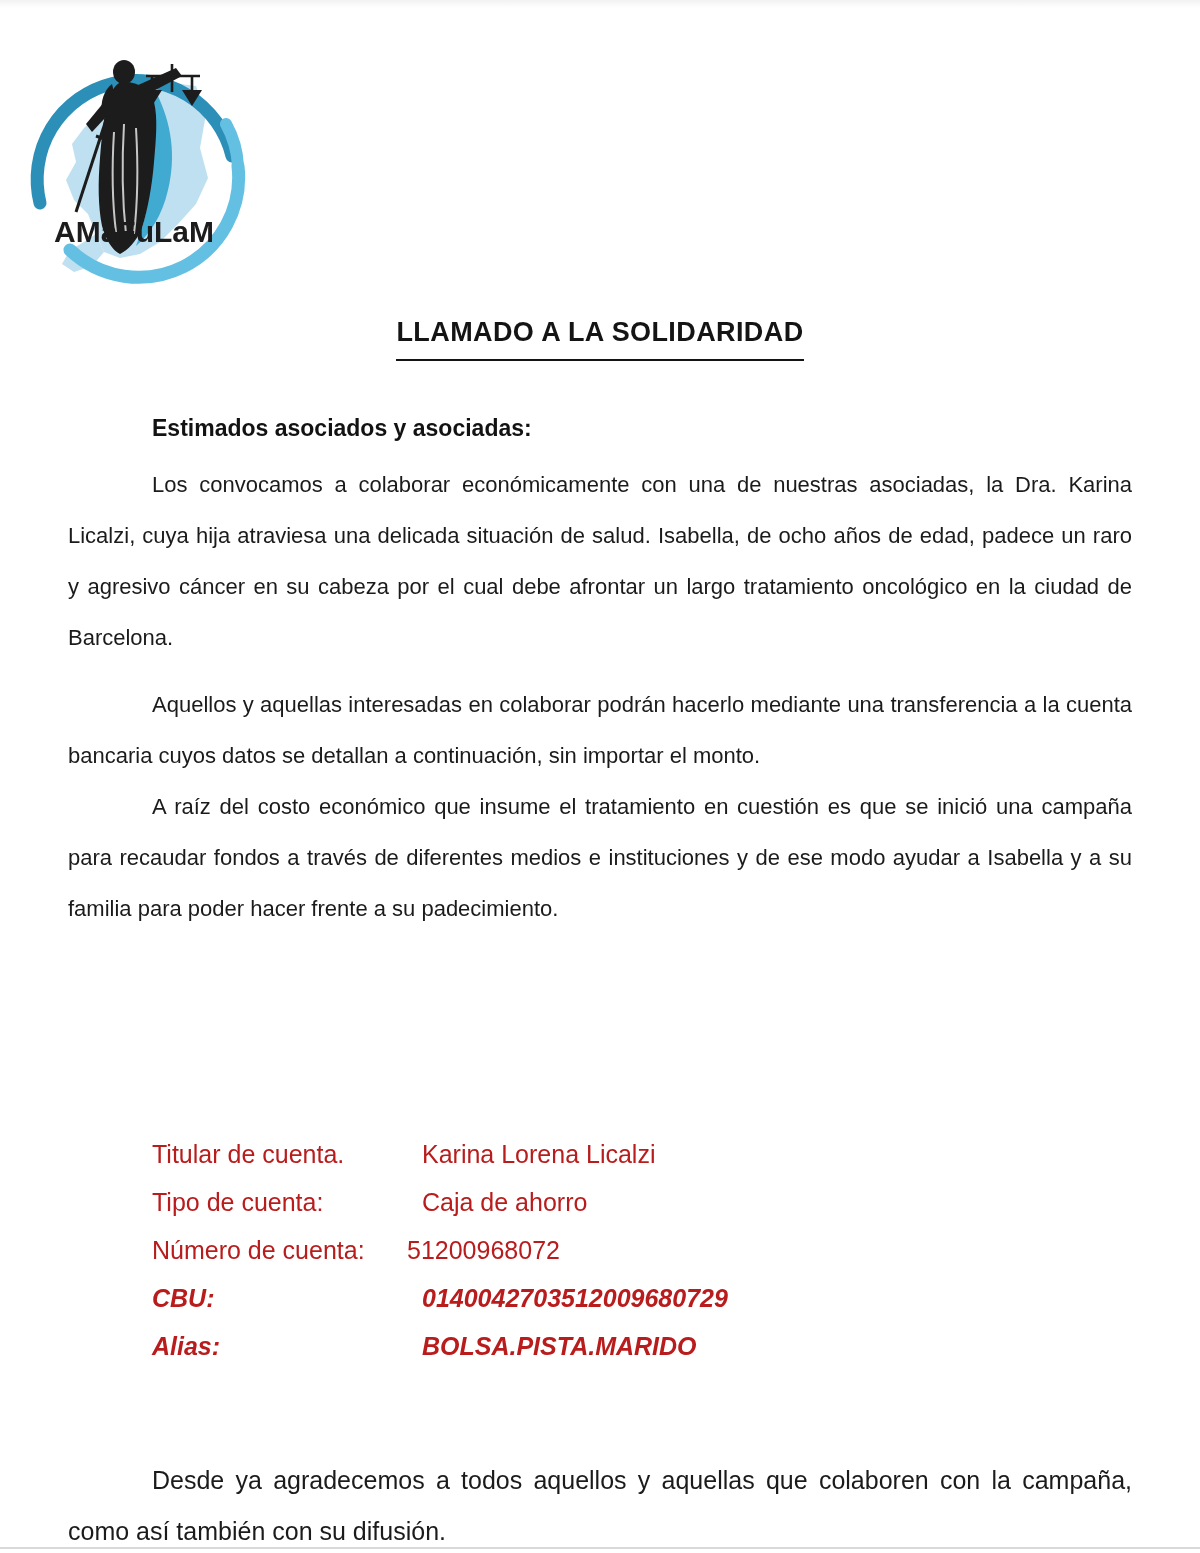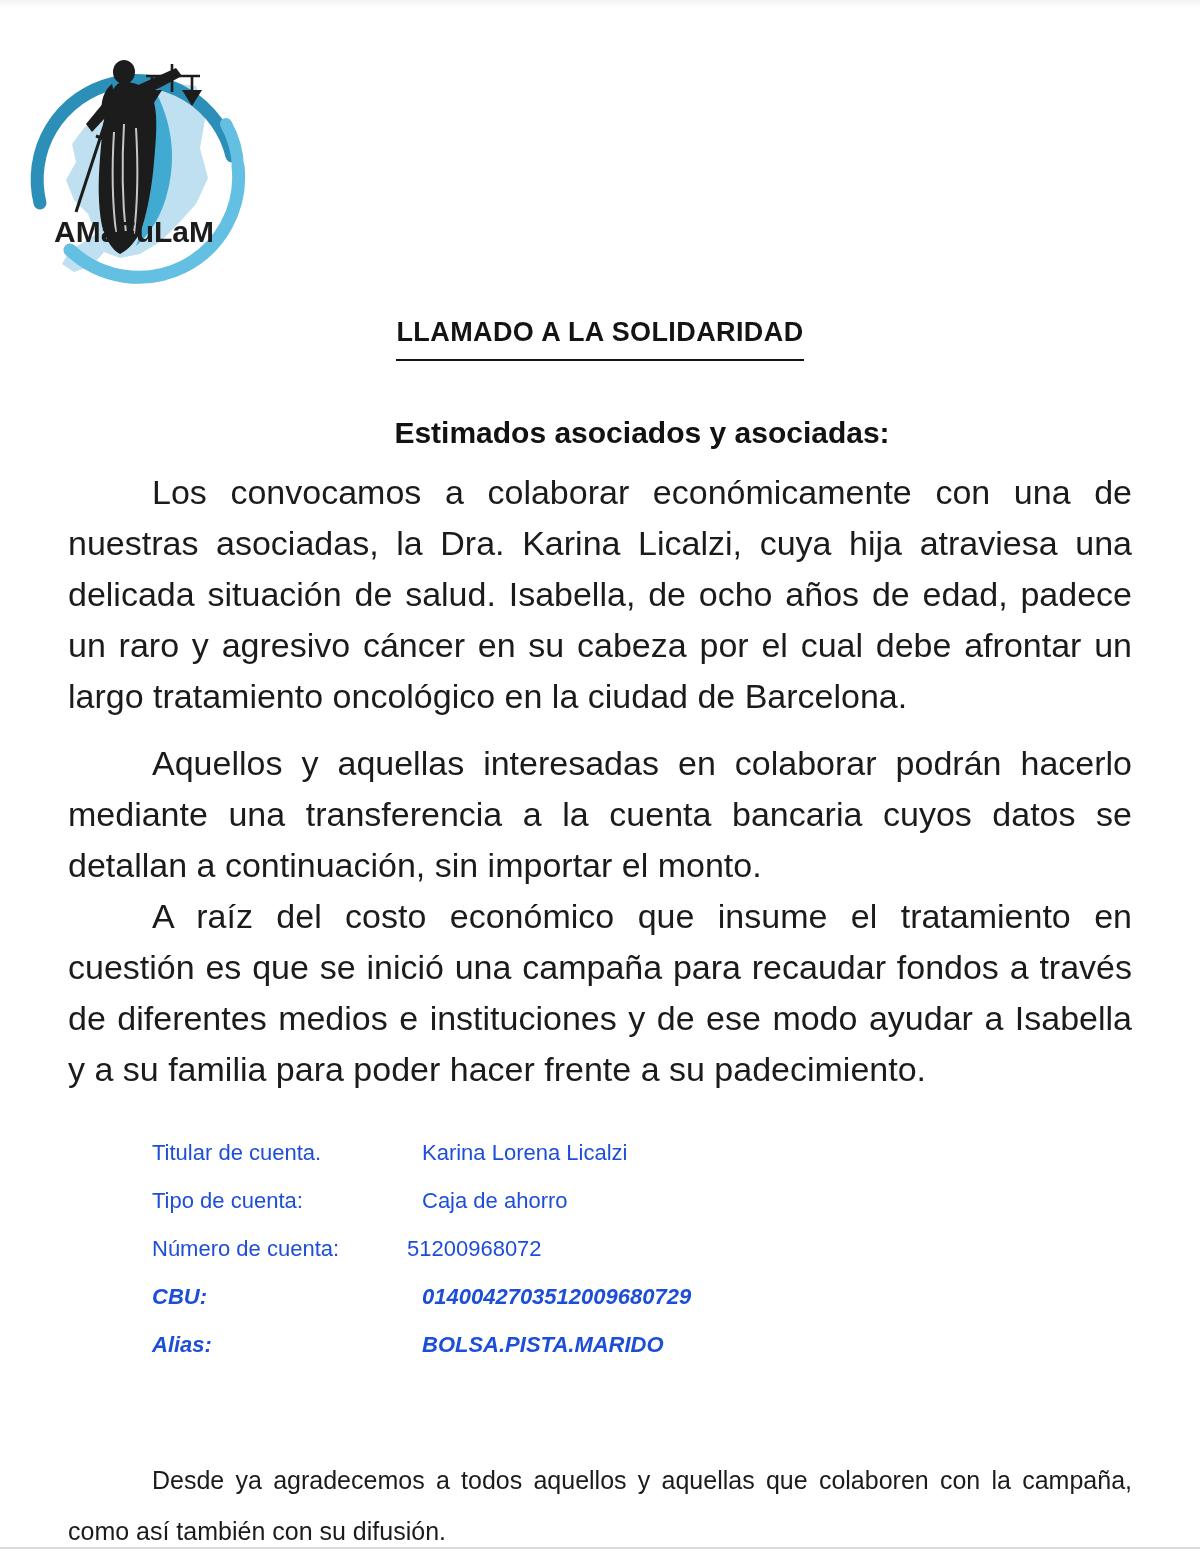"Estimados asociados y asociadas:" .salutation { font-size: 30px -> 23px; text-align: center -> none }
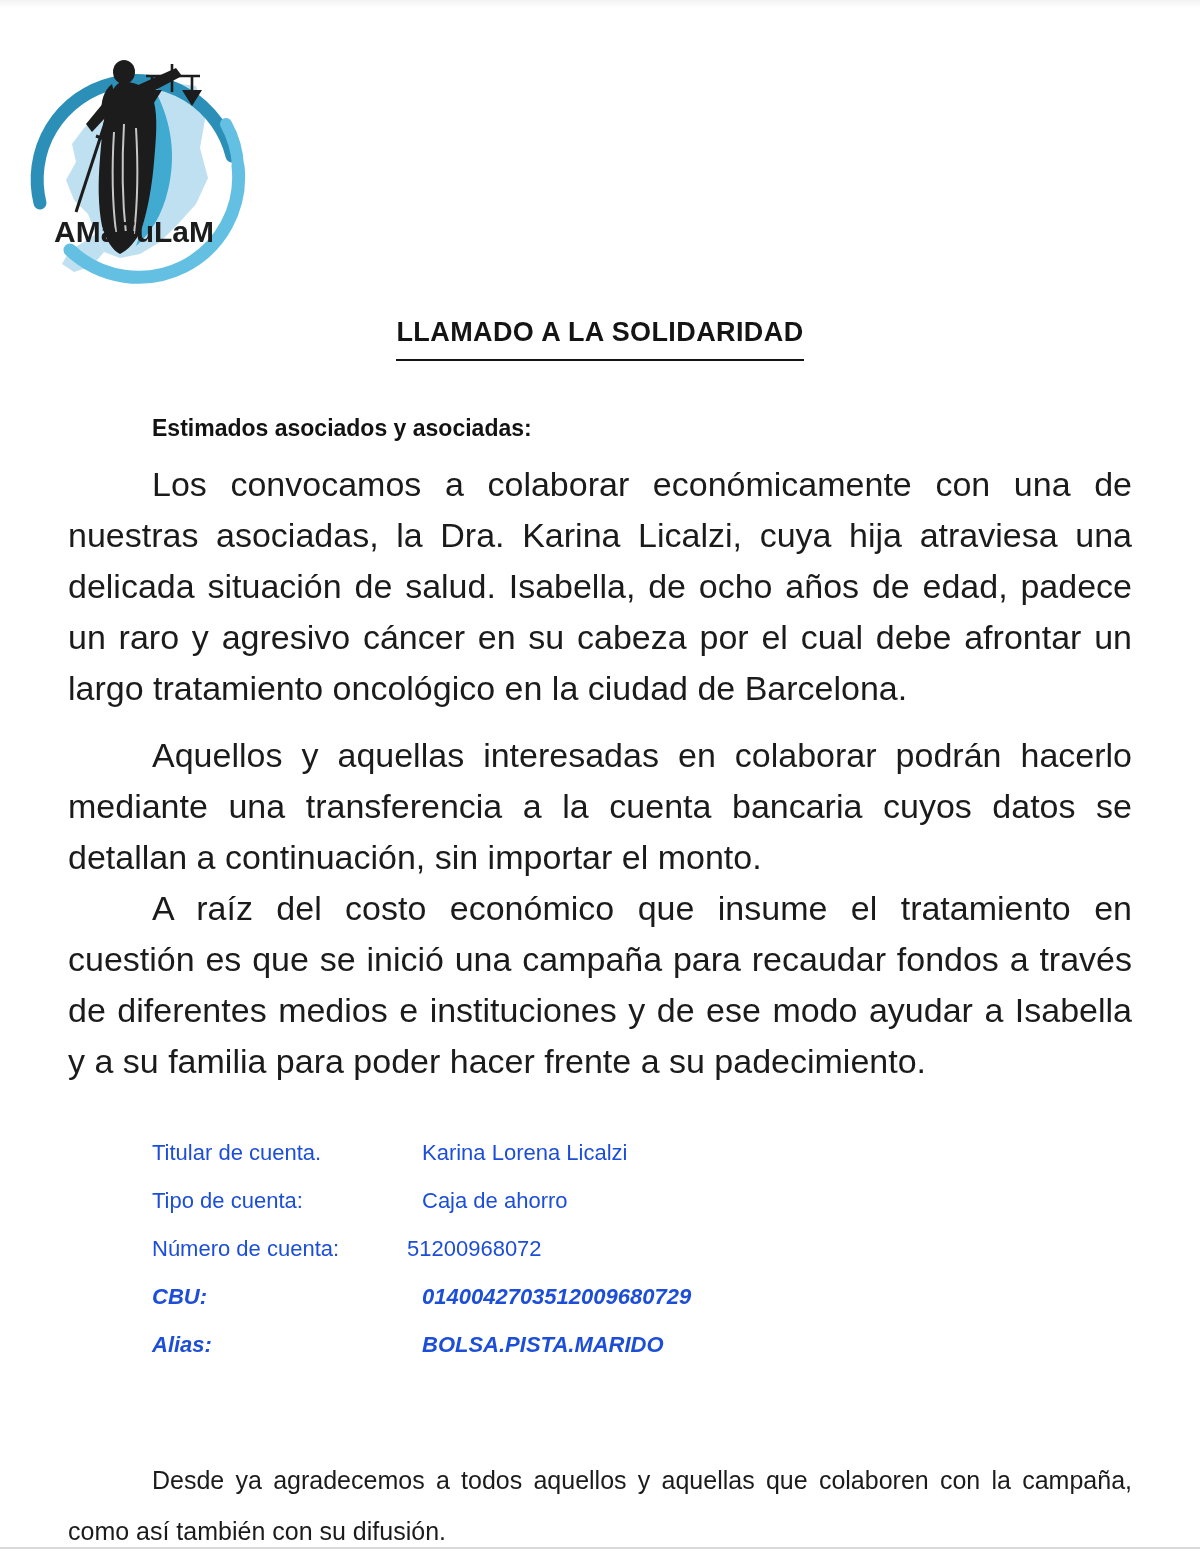"Los convocamos a colaborar" p.para { font-size: 34px -> 22px }
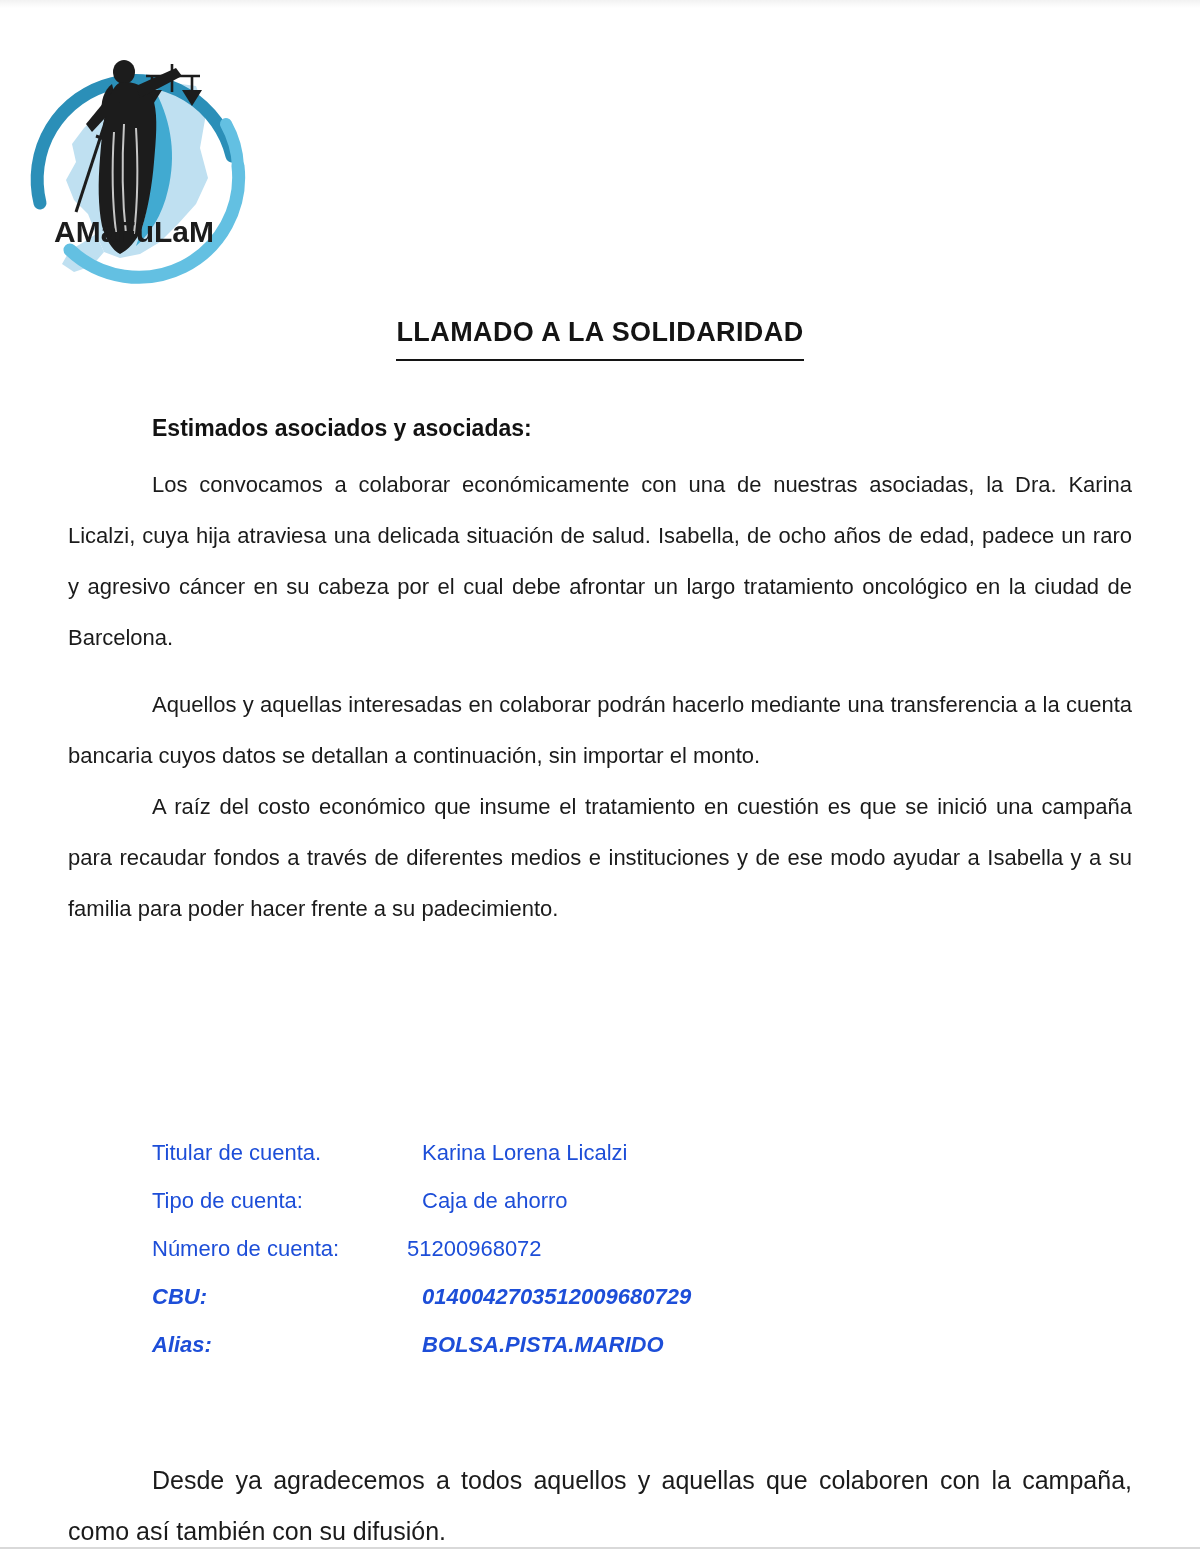"Titular de cuenta." .bank-row { color: #1d4ed8 -> #b91c1c; font-size: 22px -> 25px }
